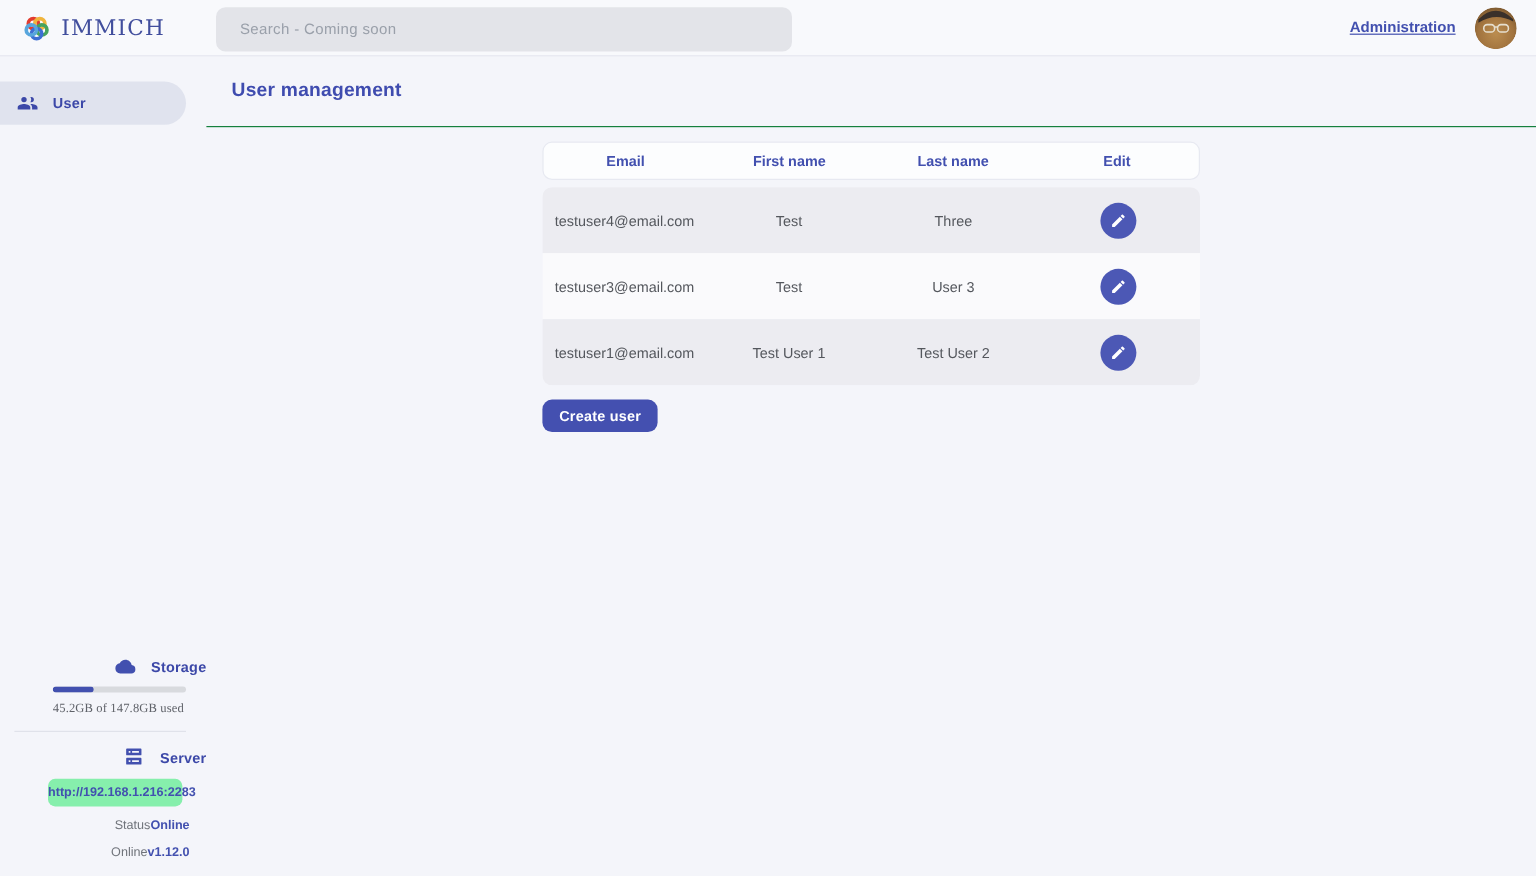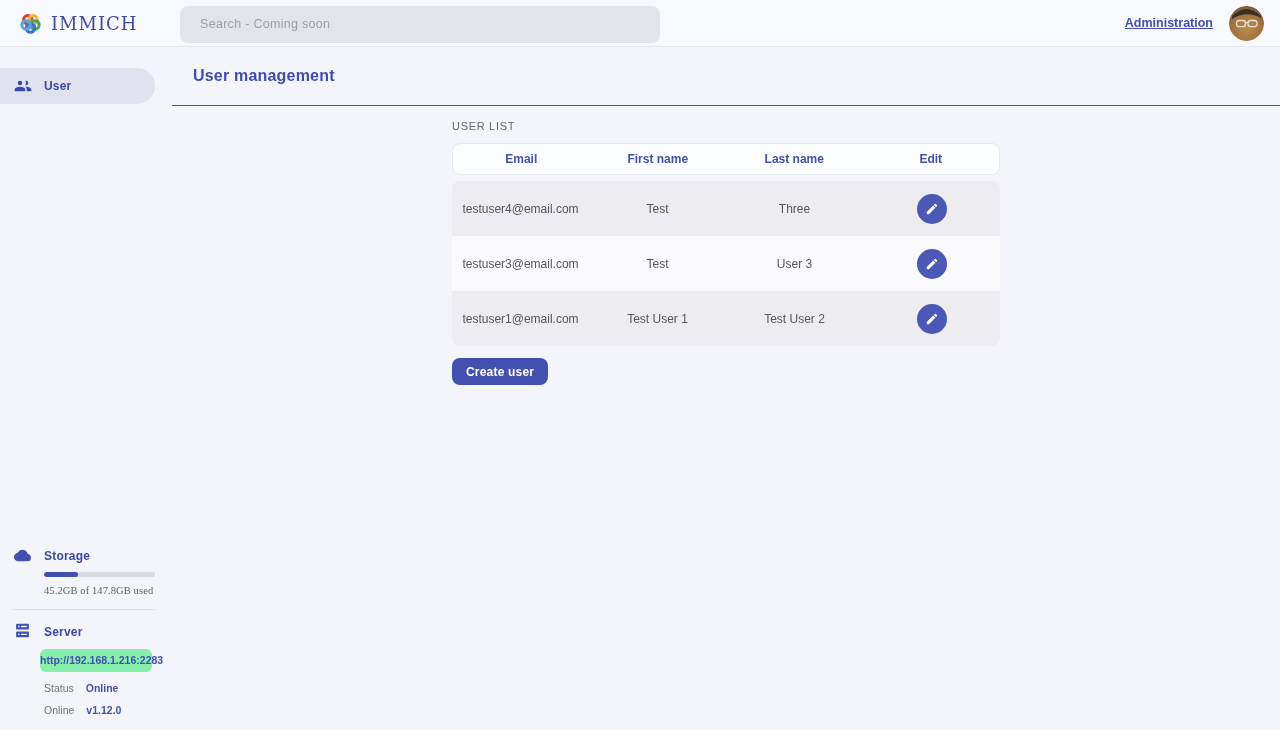"USER LIST" div.section-label { html: <div>USER LIST</div> -> none }
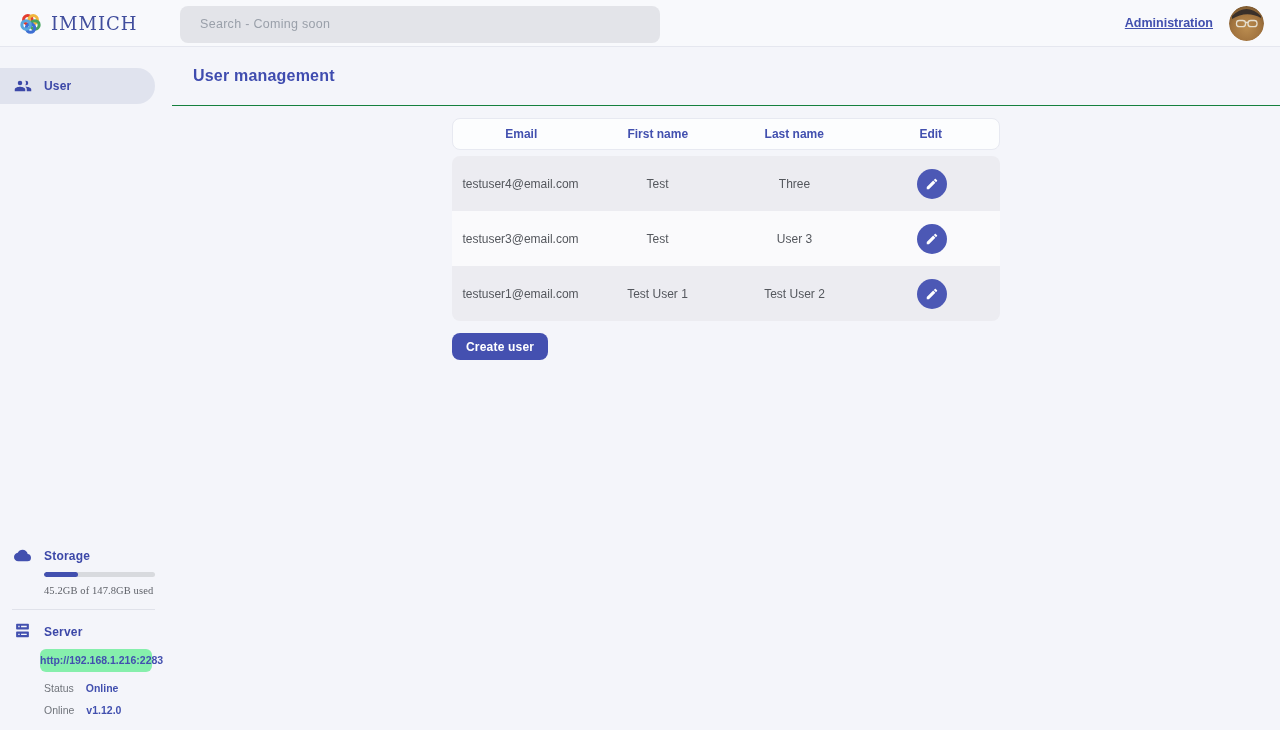"Storage" .sec-head { justify-content: none -> flex-end }
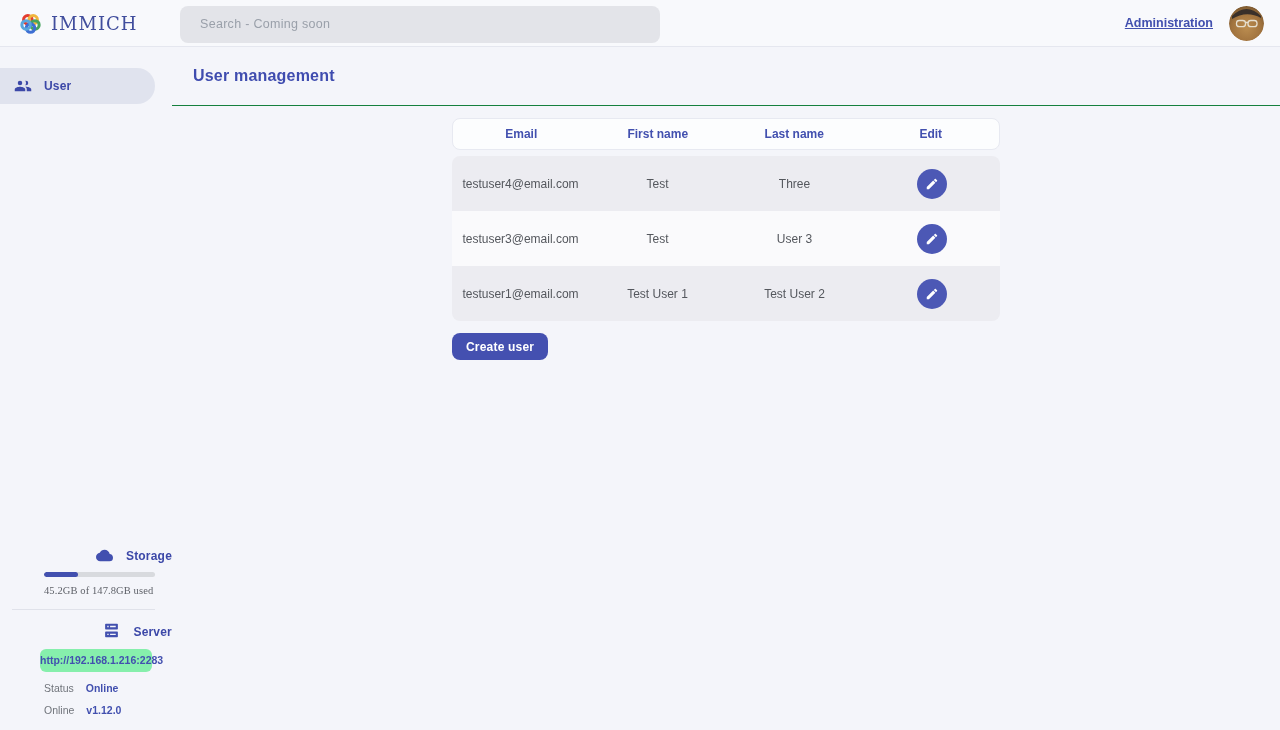"Status" .kv { gap: 12px -> none; justify-content: flex-start -> flex-end }
